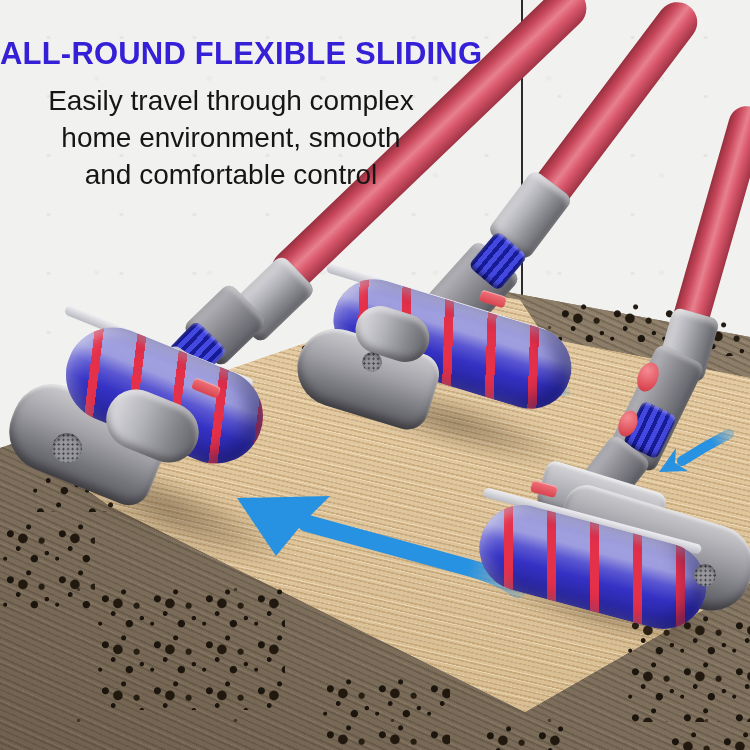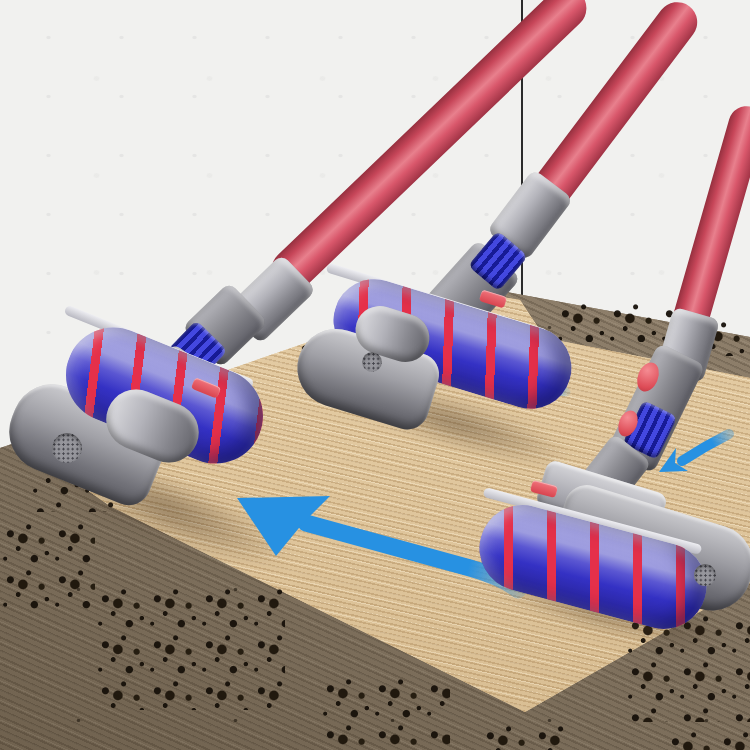"ALL-ROUND FLEXIBLE SLIDING" div.abs { html: none -> <div> <div>ALL-ROUND FLEXIBLE SLIDING</div> <div> <div>Easily travel through complex</div> <div>home environment, smooth</div> <div>and comfortable control</div> </div> </div> }
